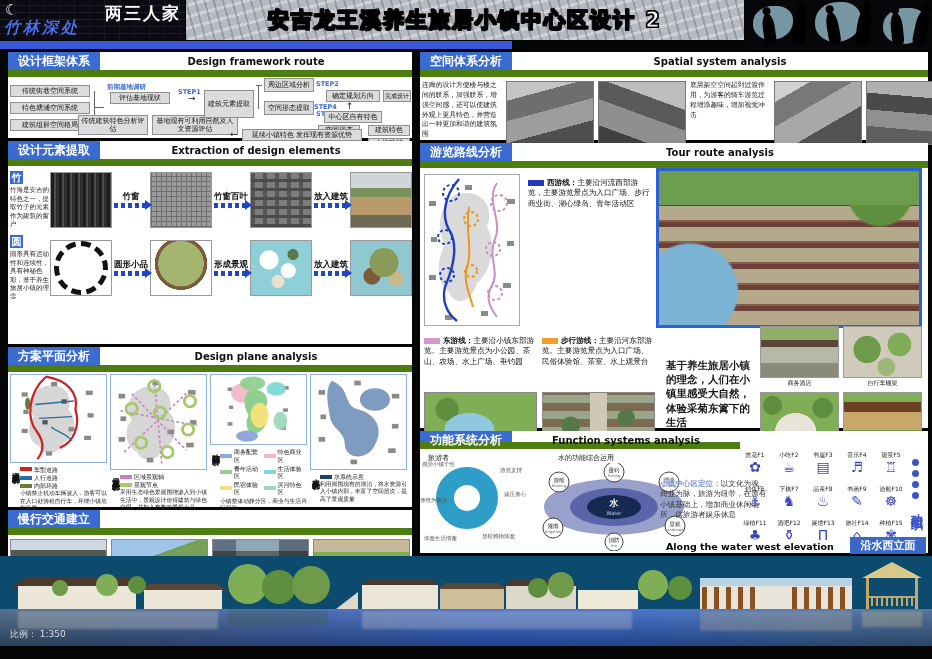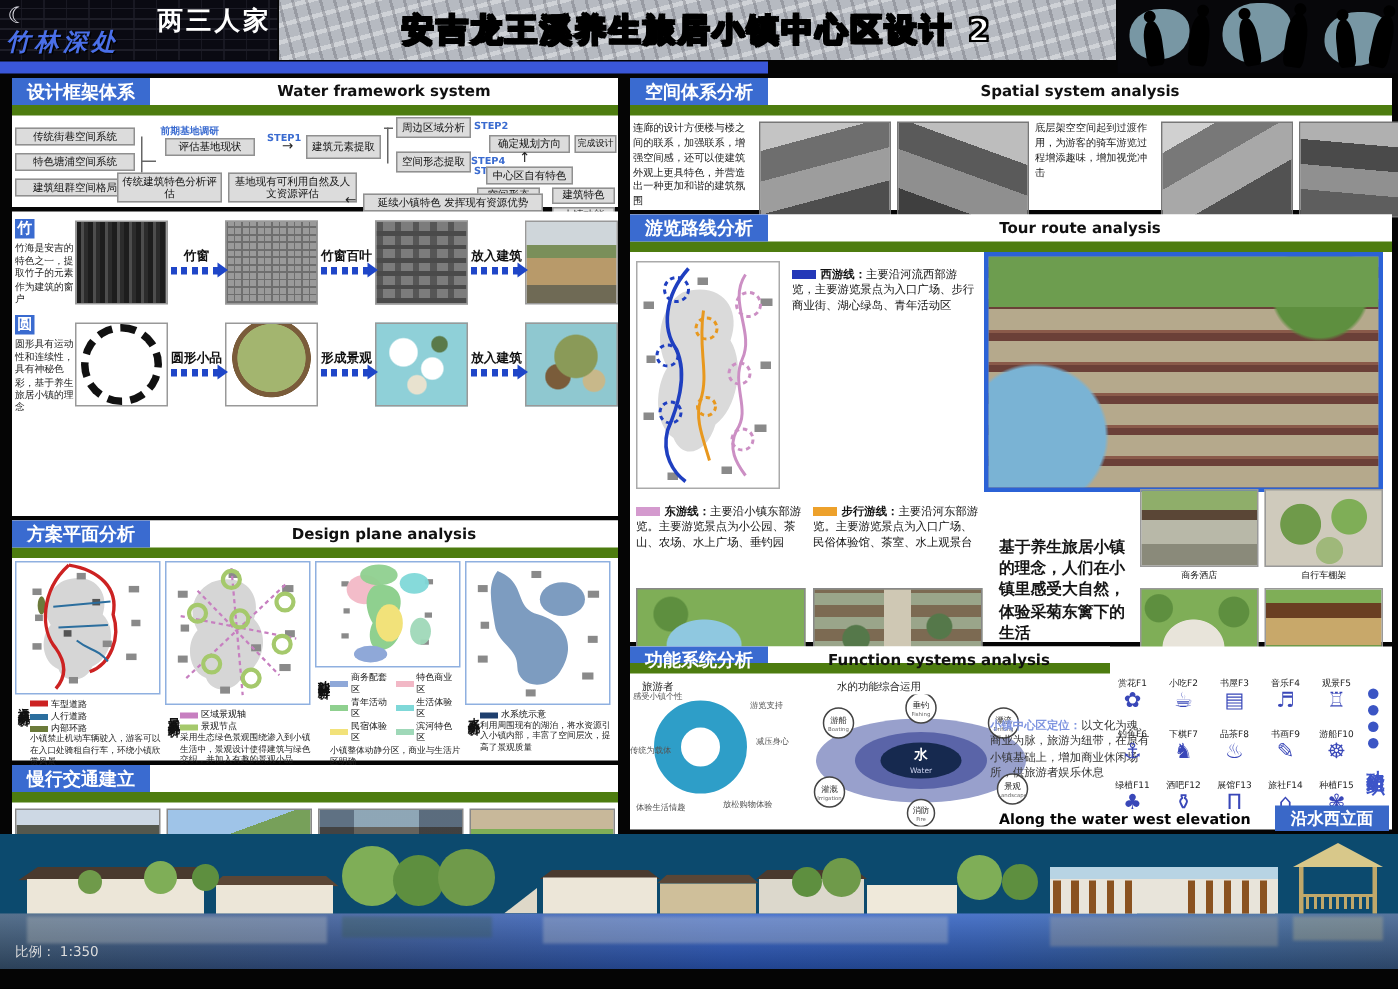"Water framework system" span.en { text: Water framework system -> Design framework route }
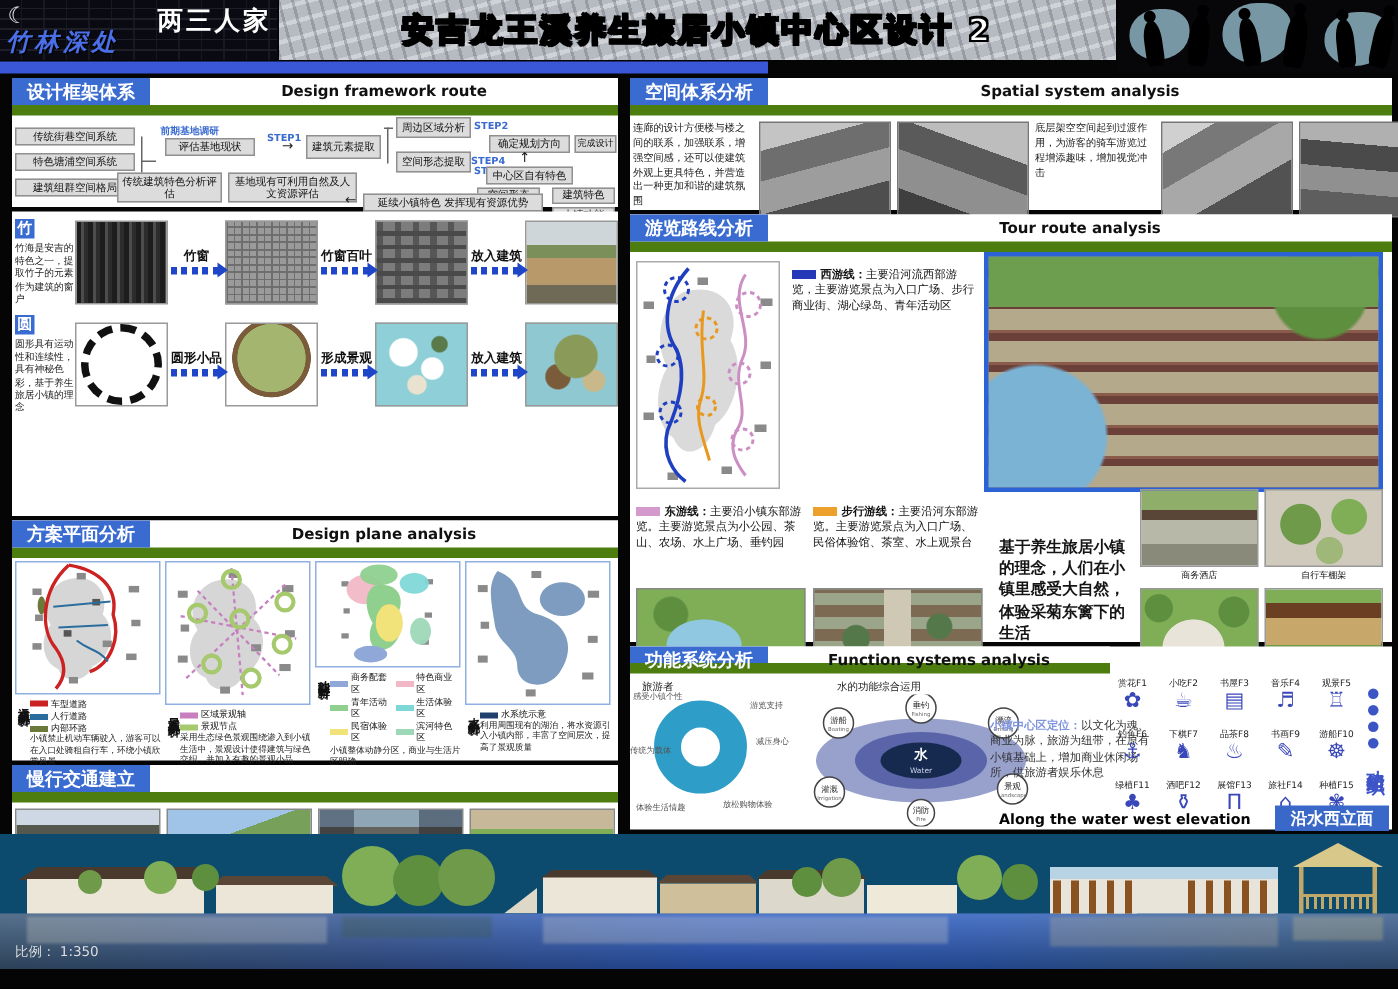"建筑元素提取" div.fb { height: 16px -> 28px }
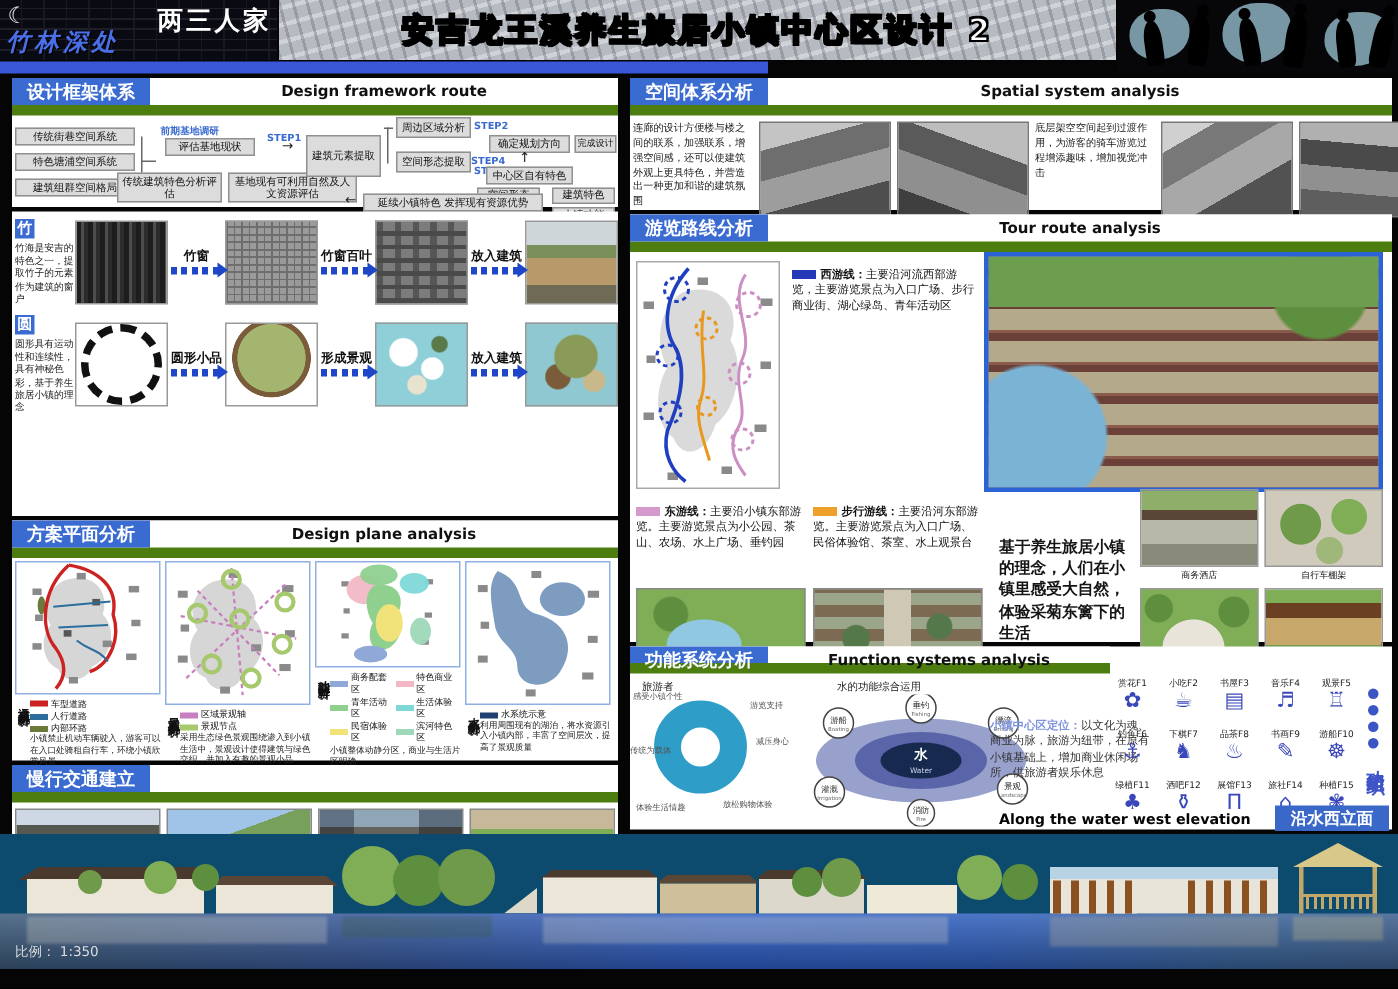"设计元素提取" div.sechead { html: none -> <div> <span>设计元素提取</span> <span>Extraction of design elements</span> </div> }
